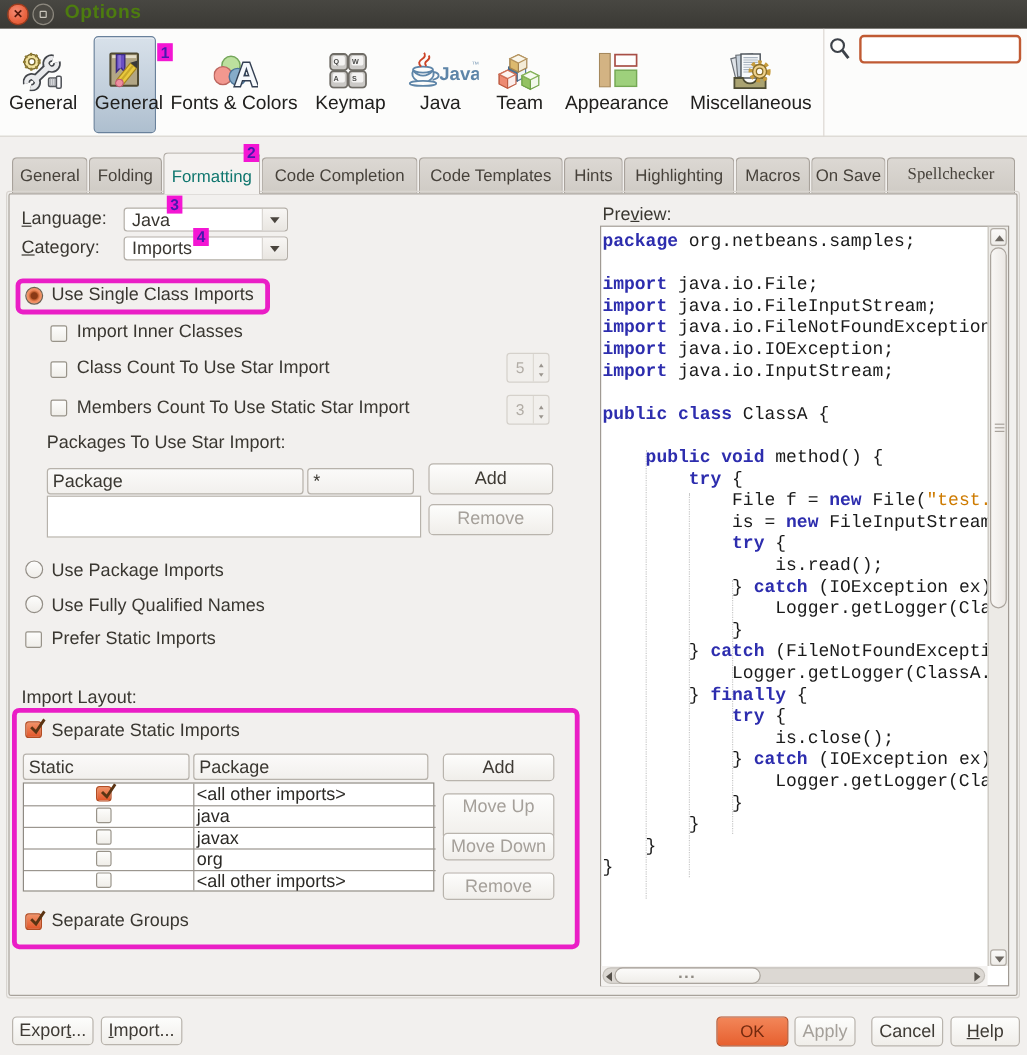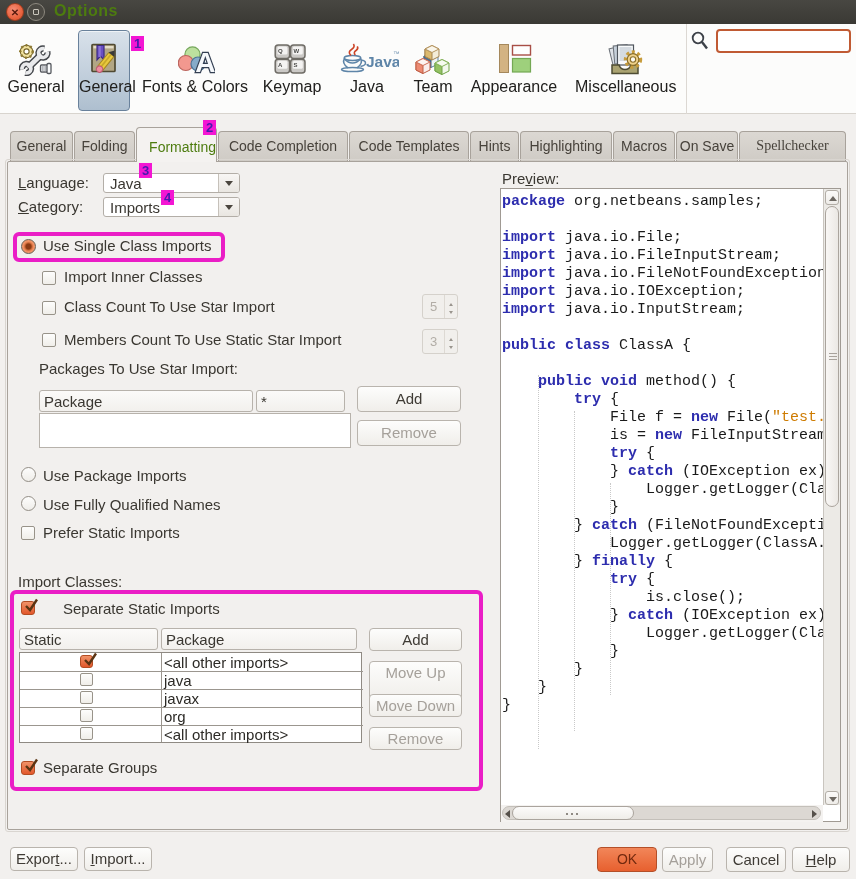"Formatting" .tabact { color: #4d7c0f -> #0f766e; text-align: right -> center }
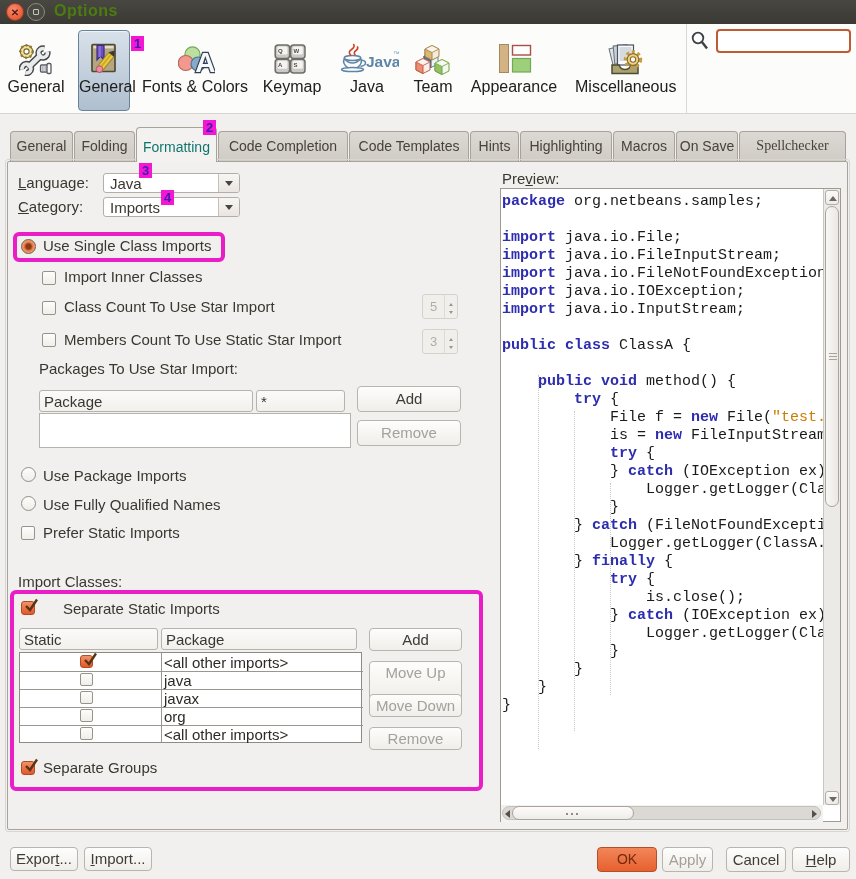"is.read();" div.cl { html: none -> <div> is.read();</div> }
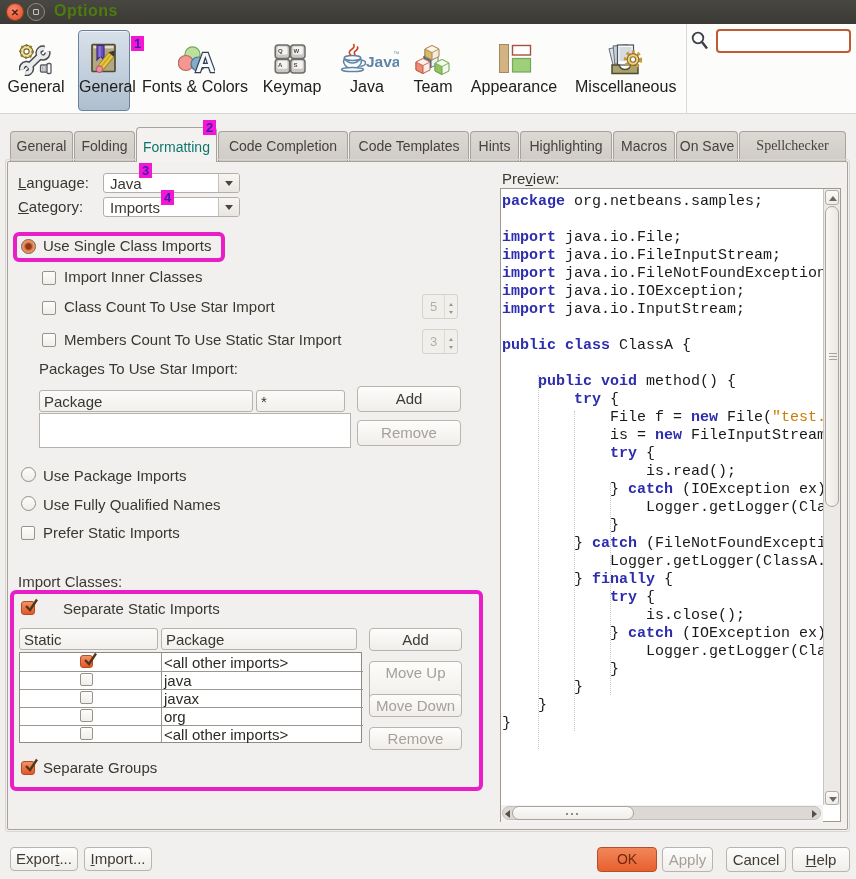"Import Classes:" div.lbl { text: Classes -> Layout }
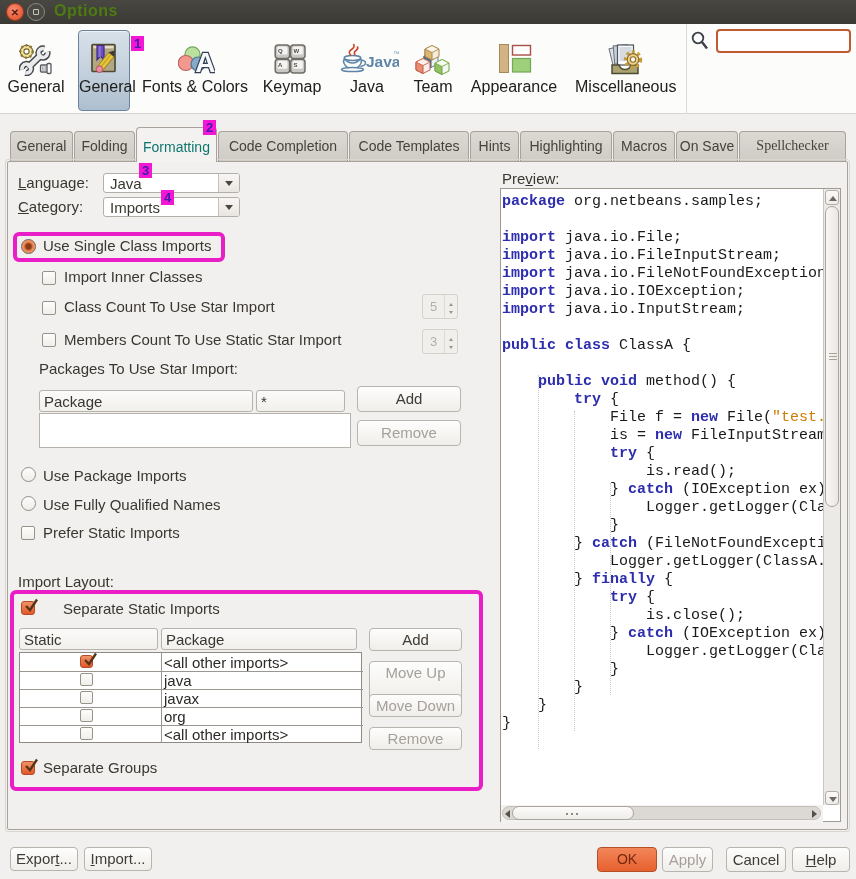"Separate Static Imports" div.lbl { margin-left: 20px -> none }
